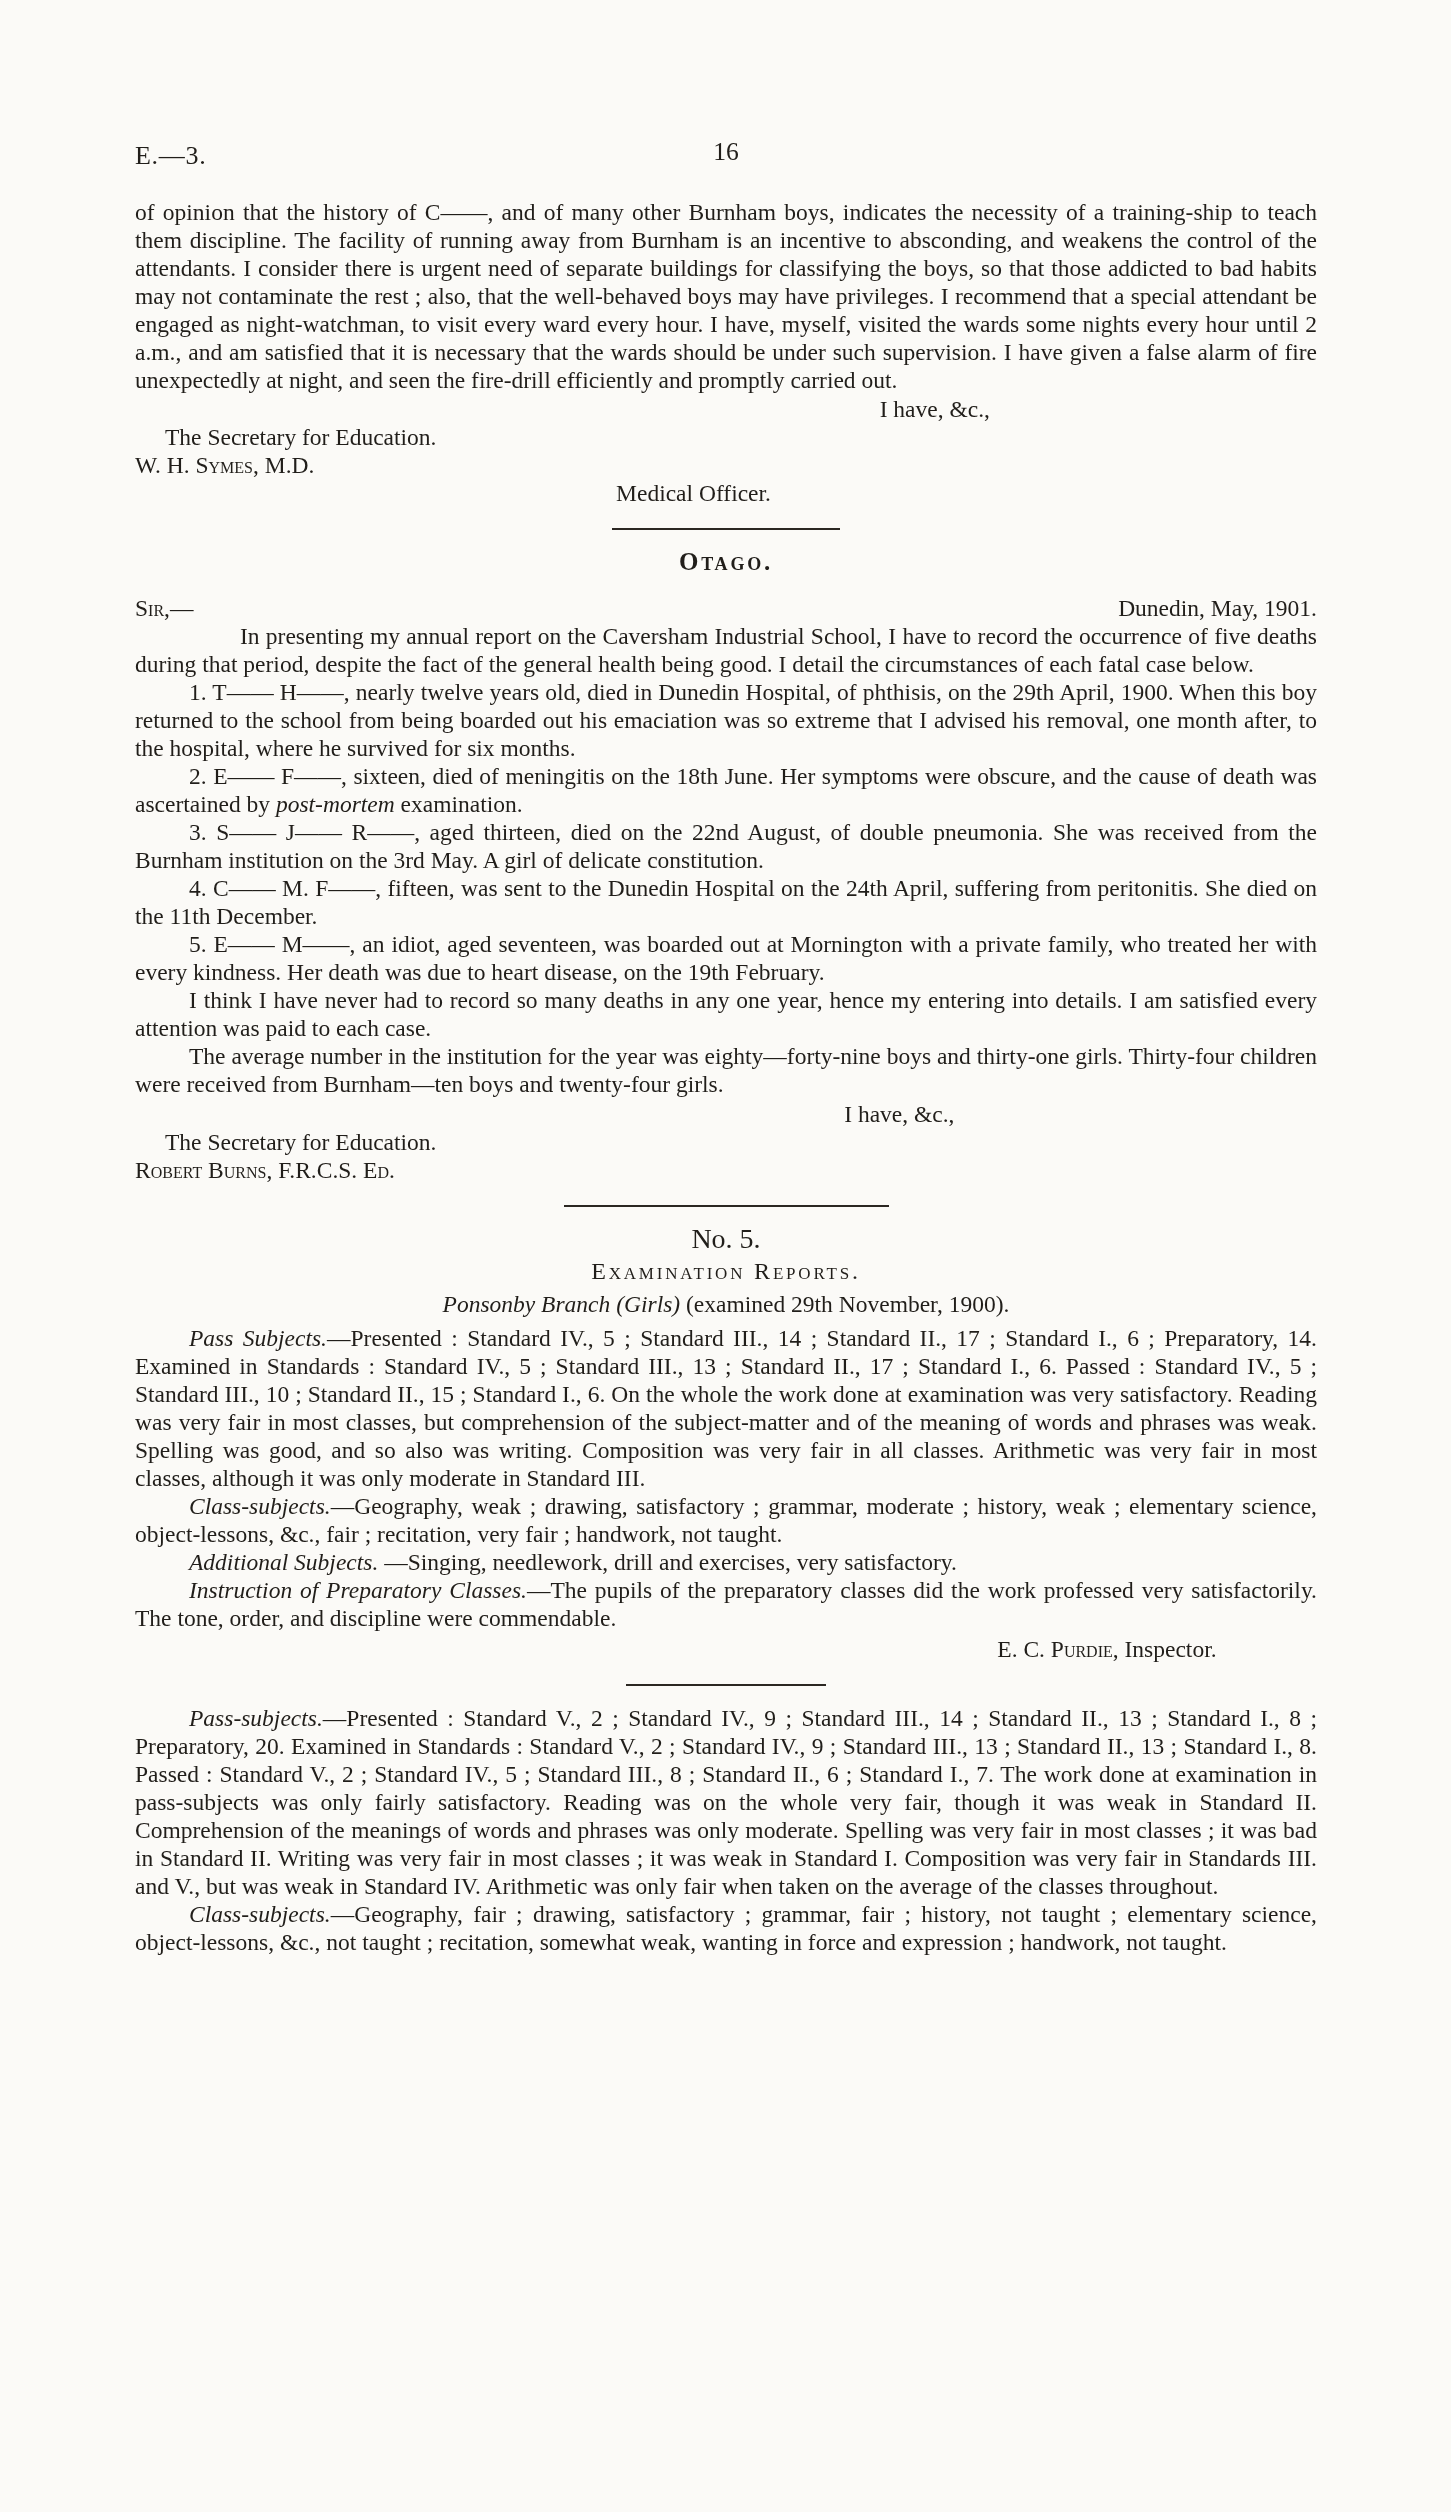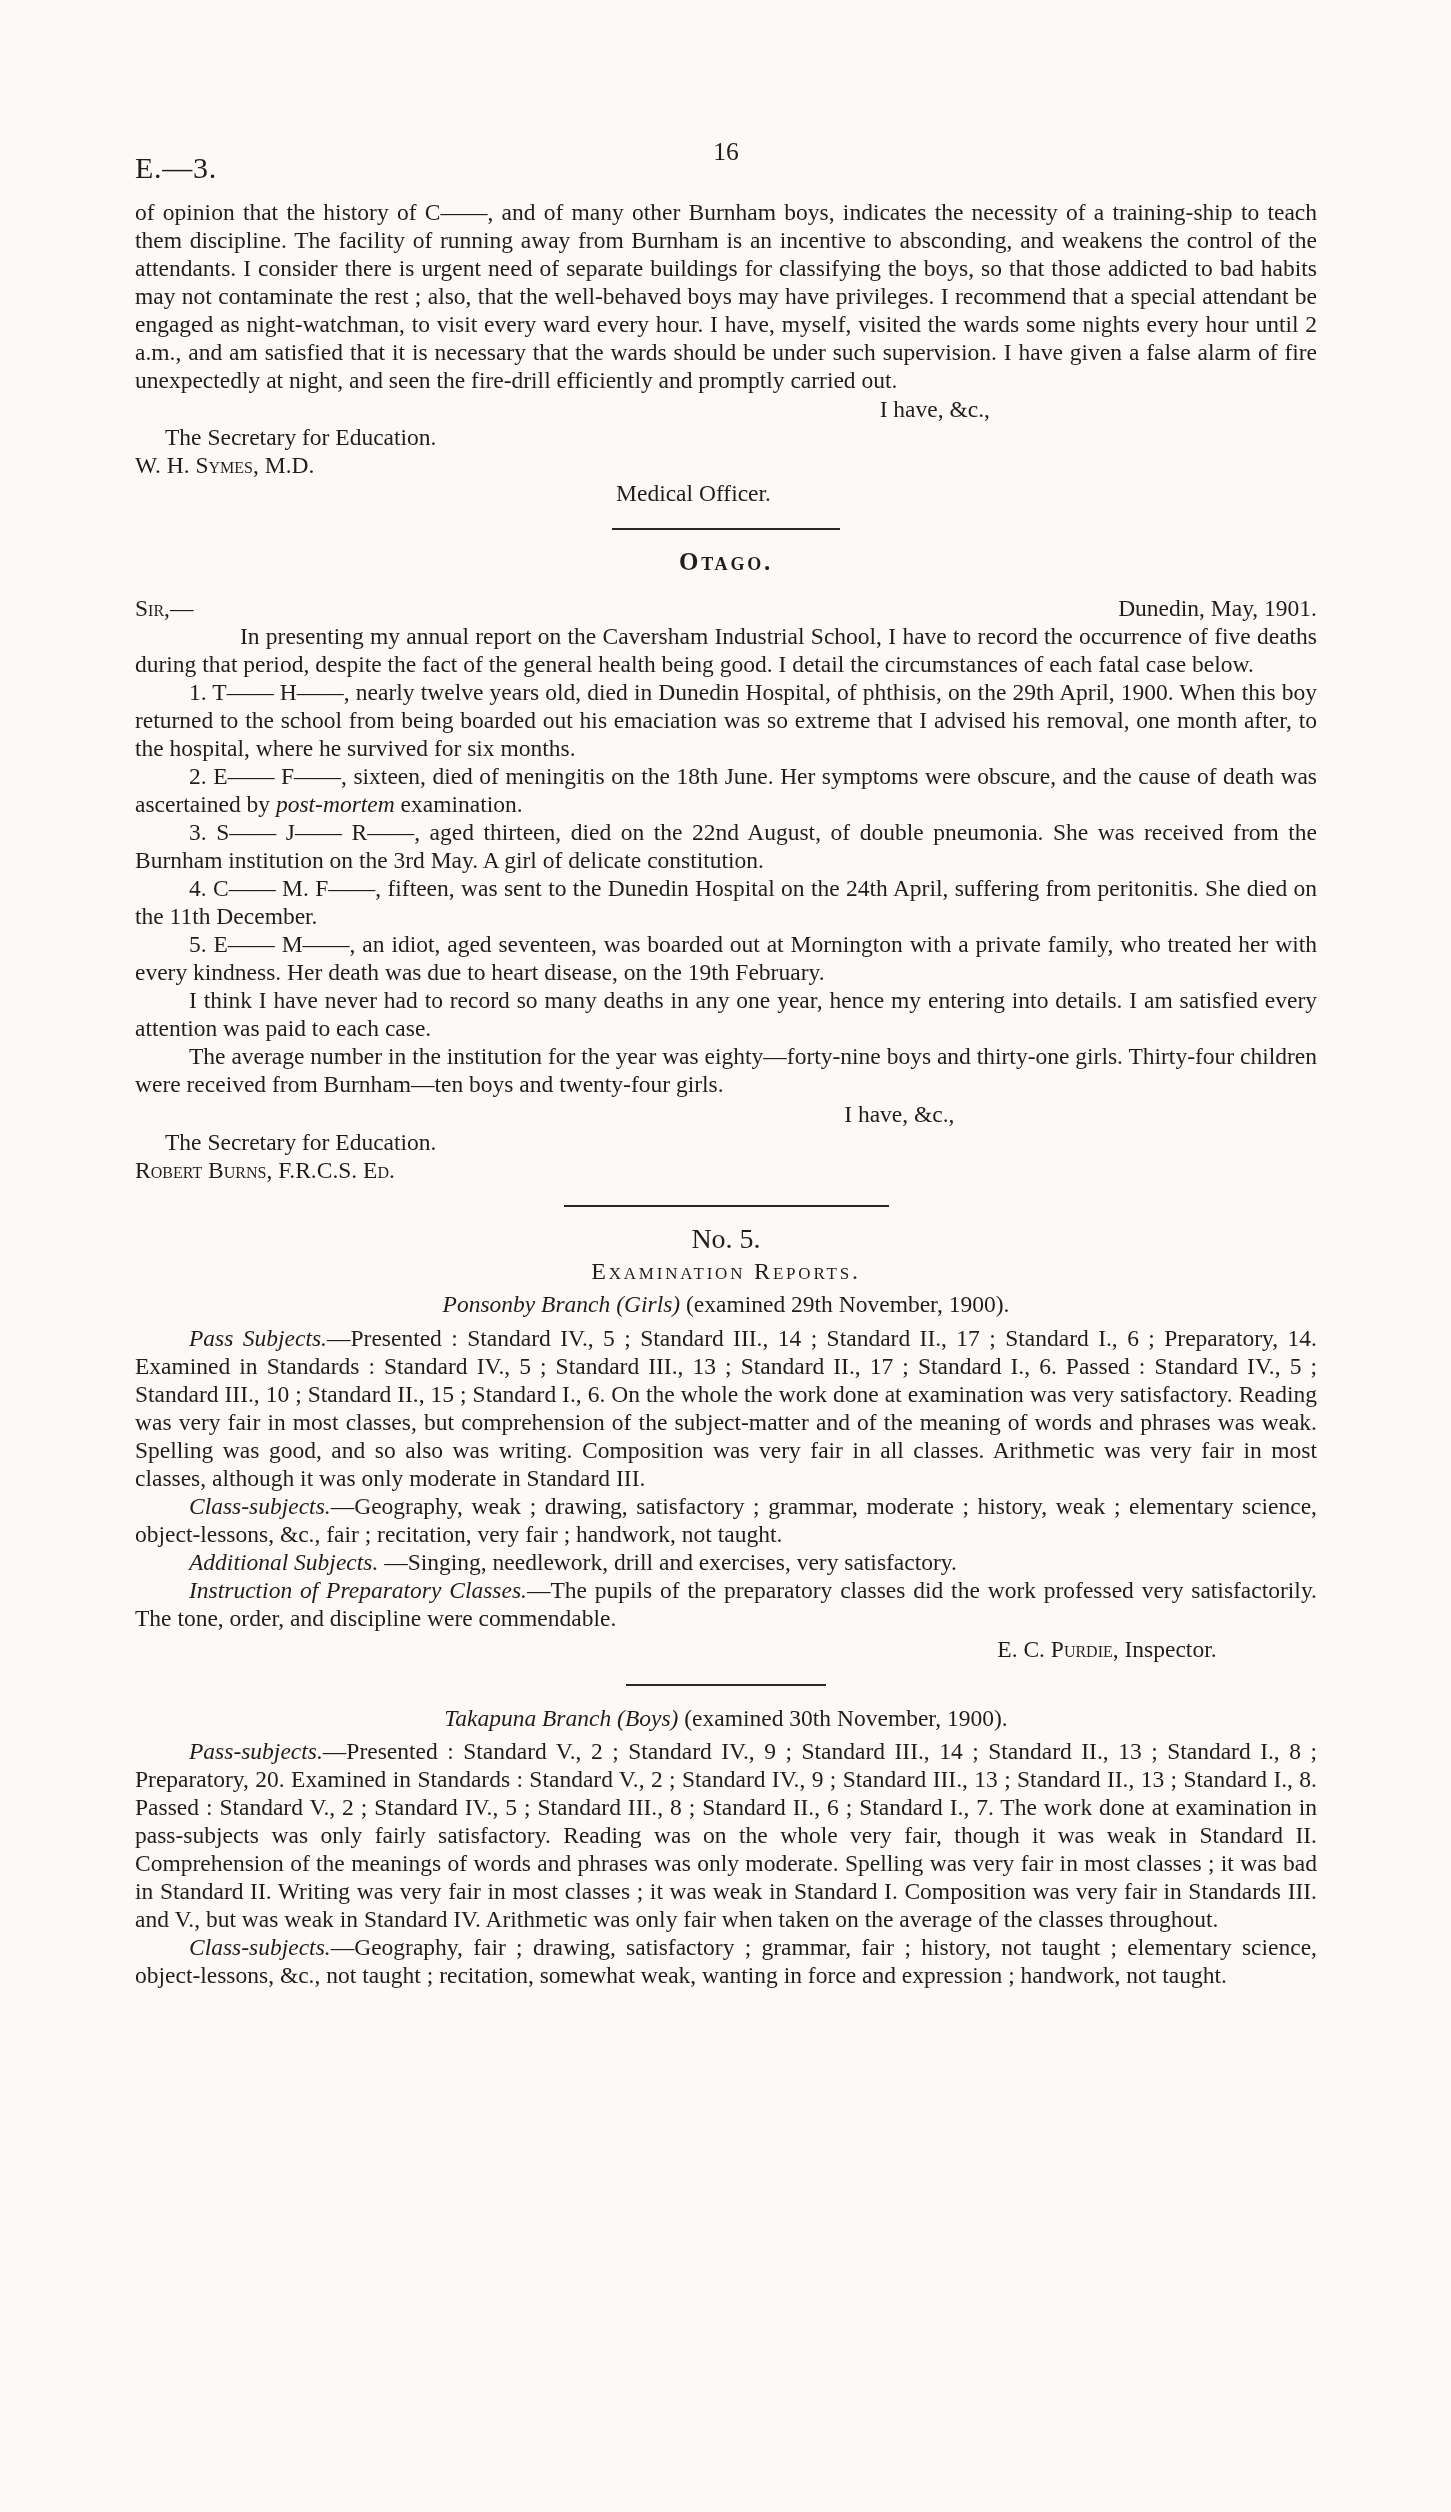"E.—3." .docref { font-size: 30px -> 26px; top: 16px -> 4px }
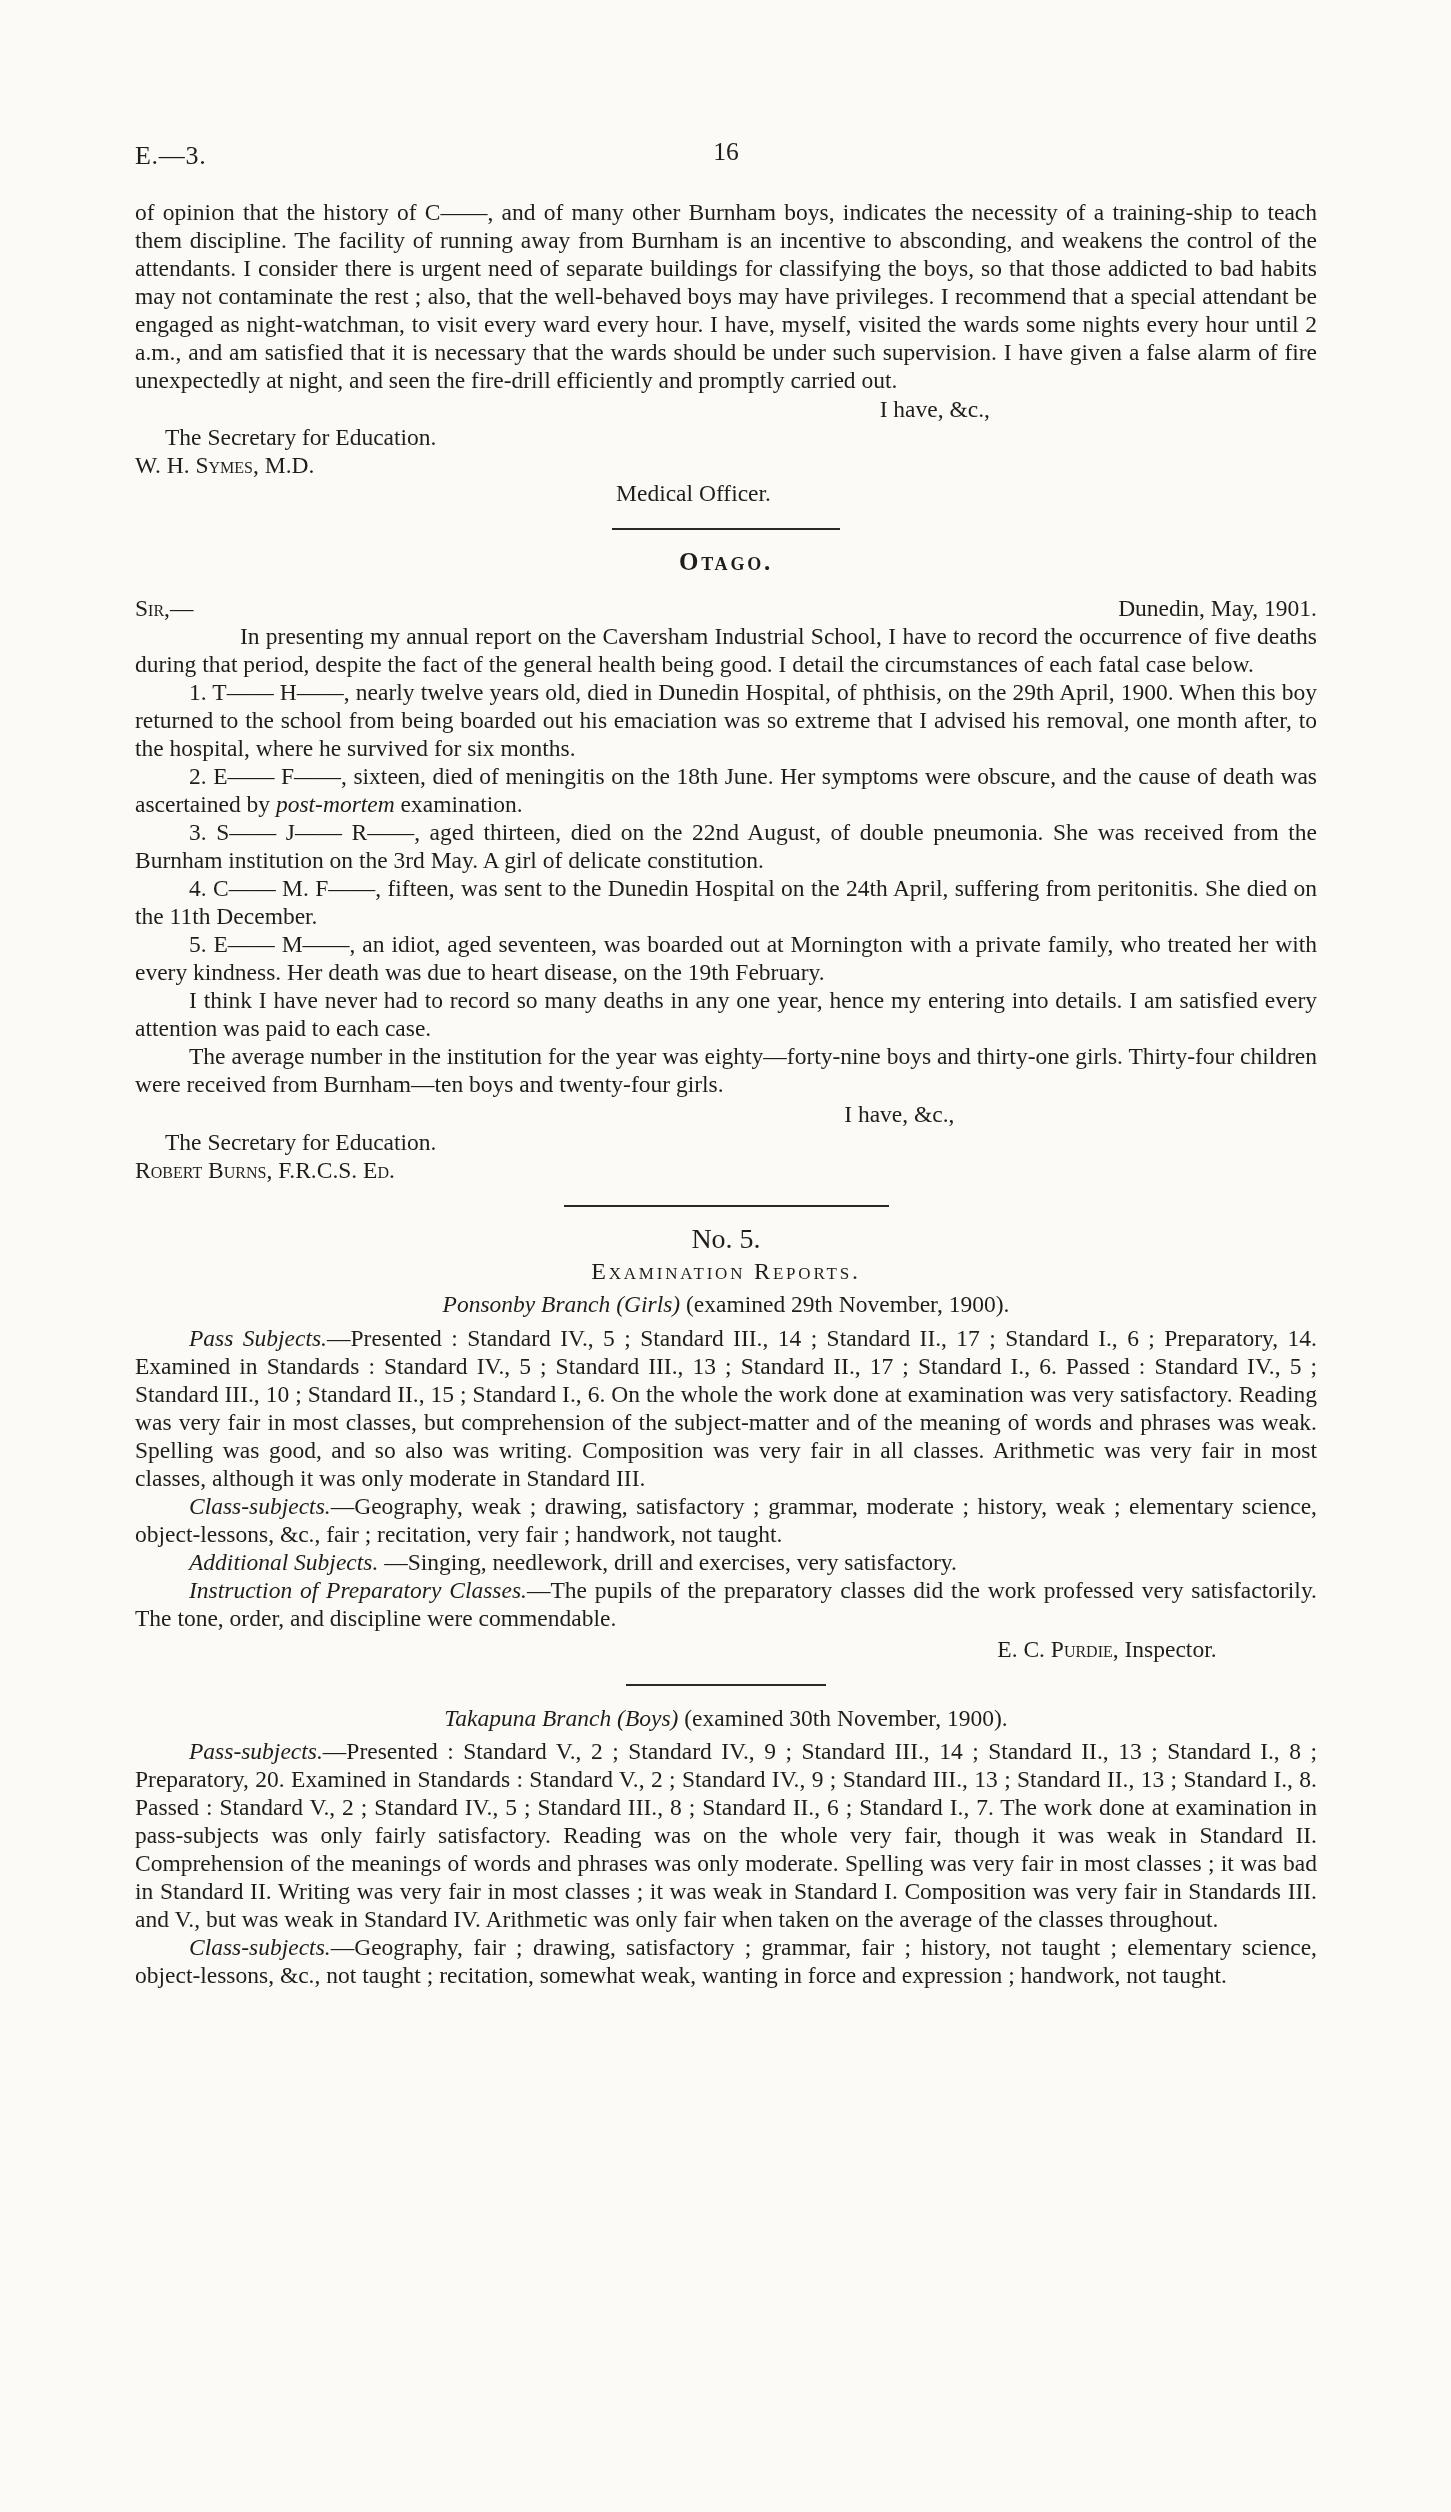"Takapuna Branch (Boys) (examined 30th" div.branchhead { html: <div><span>Takapuna Branch (Boys)</span><span> (examined 30th November, 1900).</span></div> -> none }
